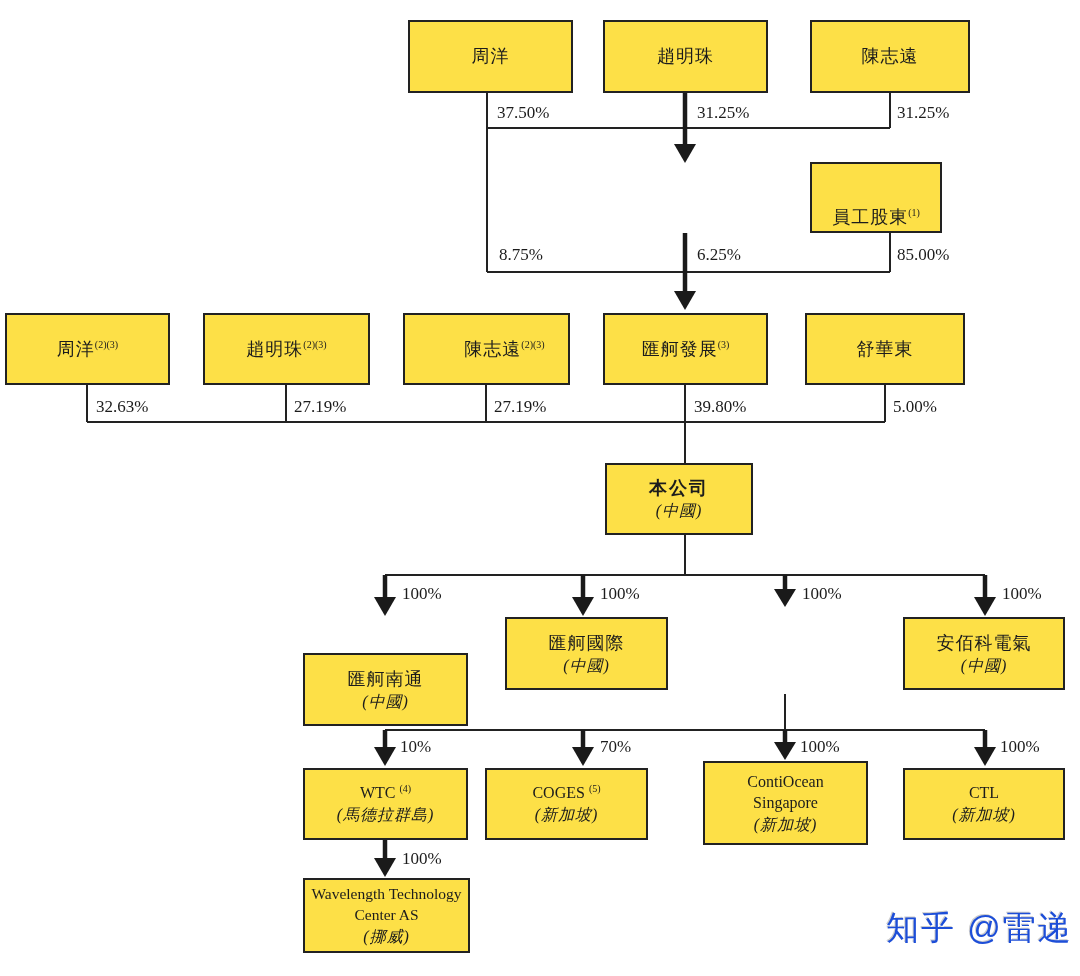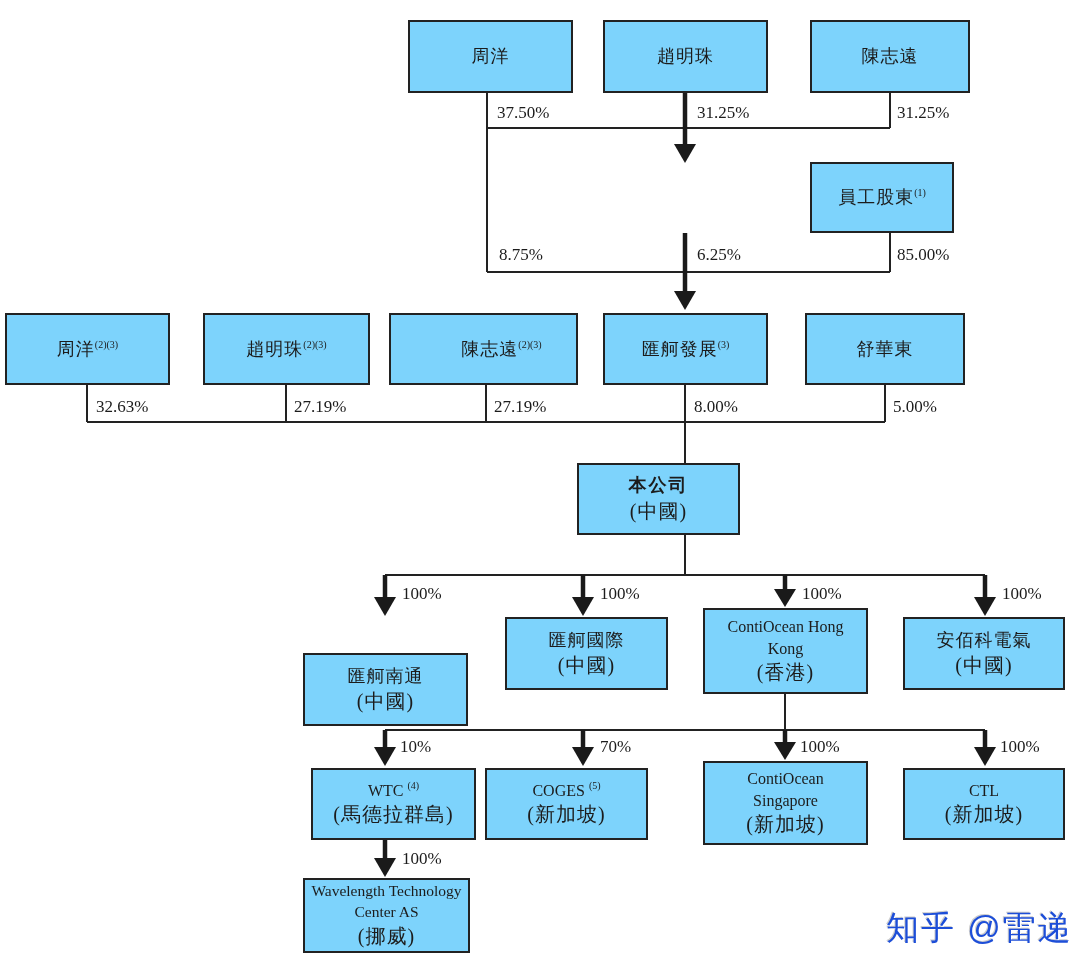"周洋" .node { background: #7dd3fc -> #fde047 }
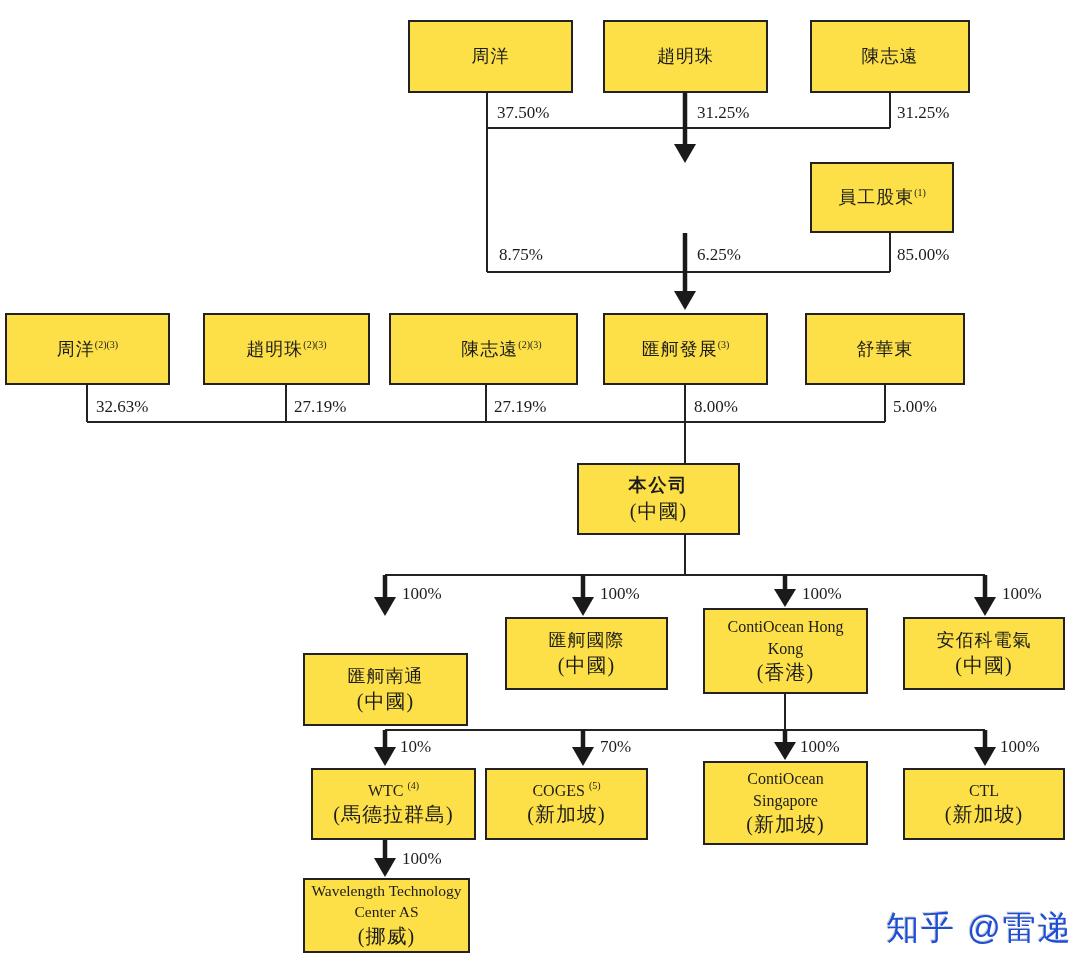"員工股東(1)" div.node { justify-content: none -> flex-end; width: 144px -> 132px }
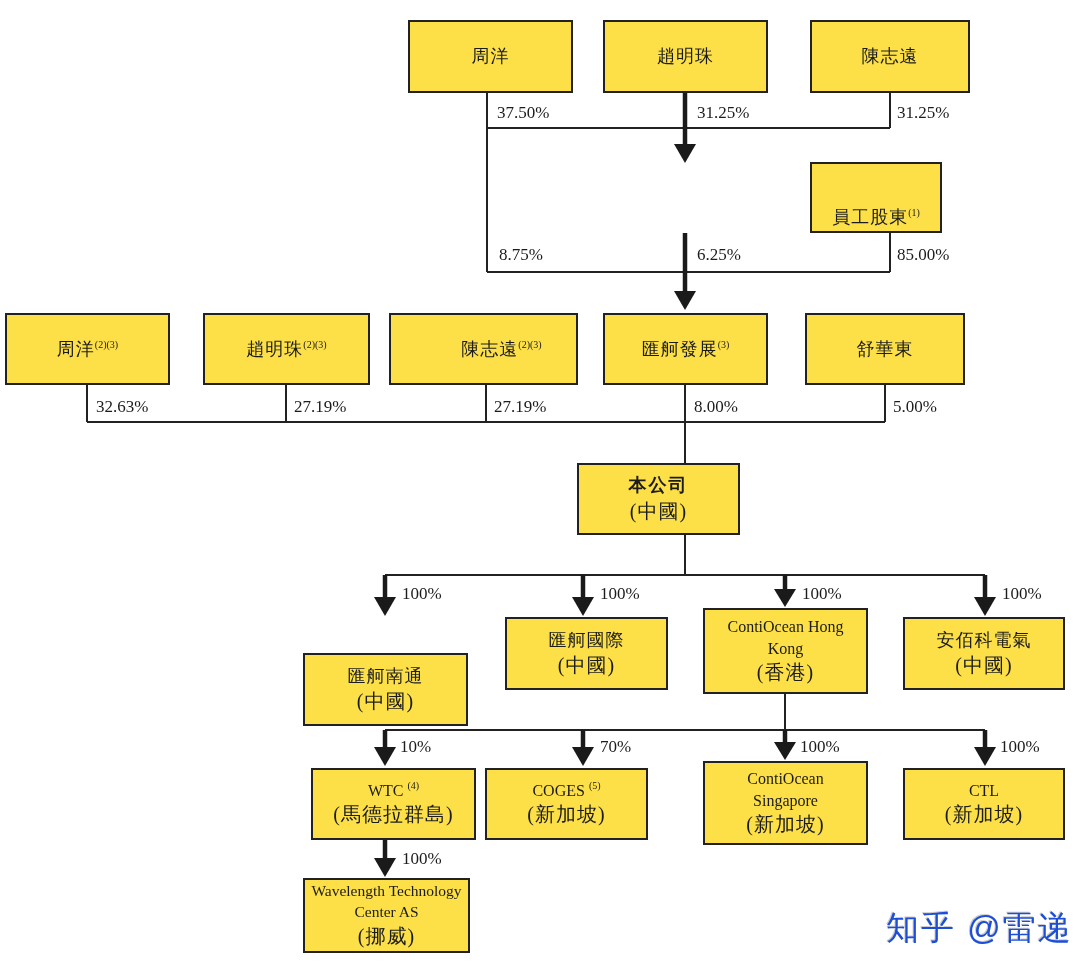"陳志遠(2)(3)" div.node { left: 389px -> 403px; width: 189px -> 167px }
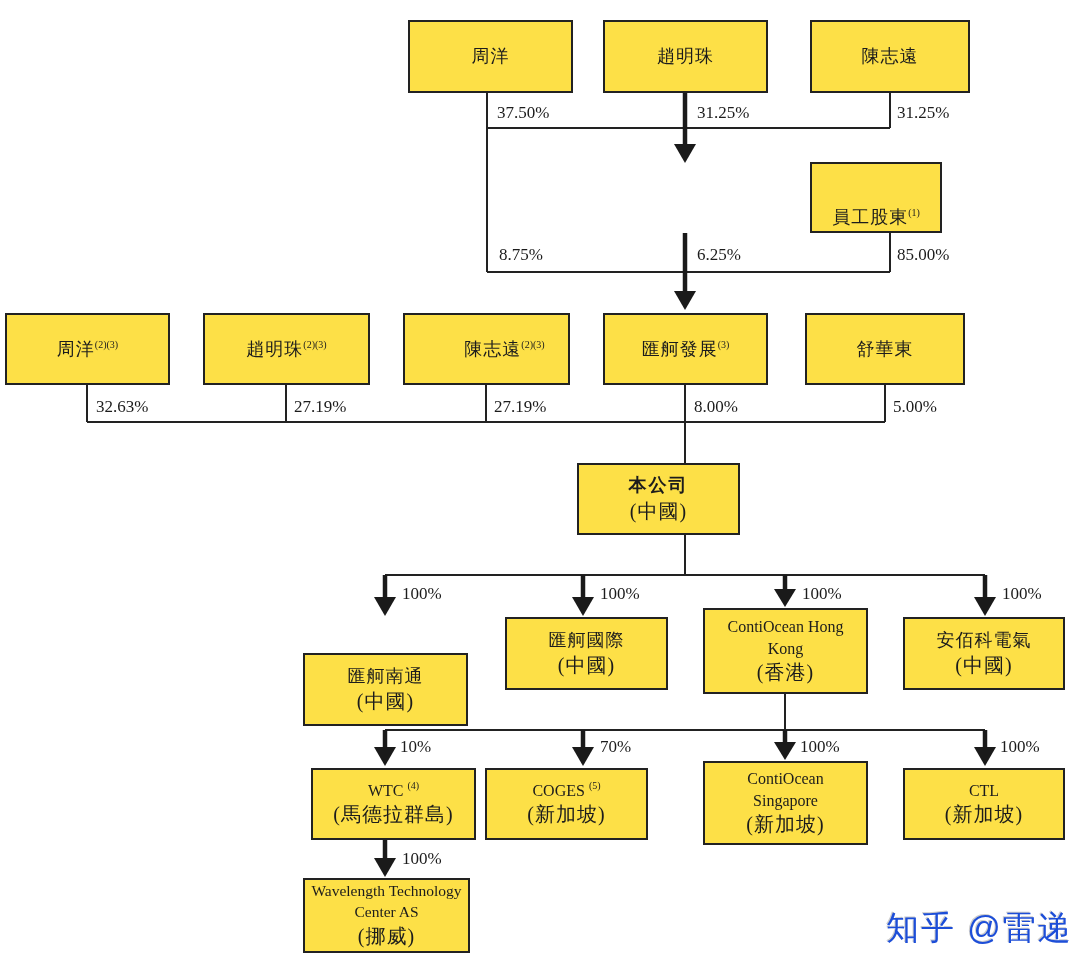"8.00%" span.pct { text: 8.00% -> 39.80% }
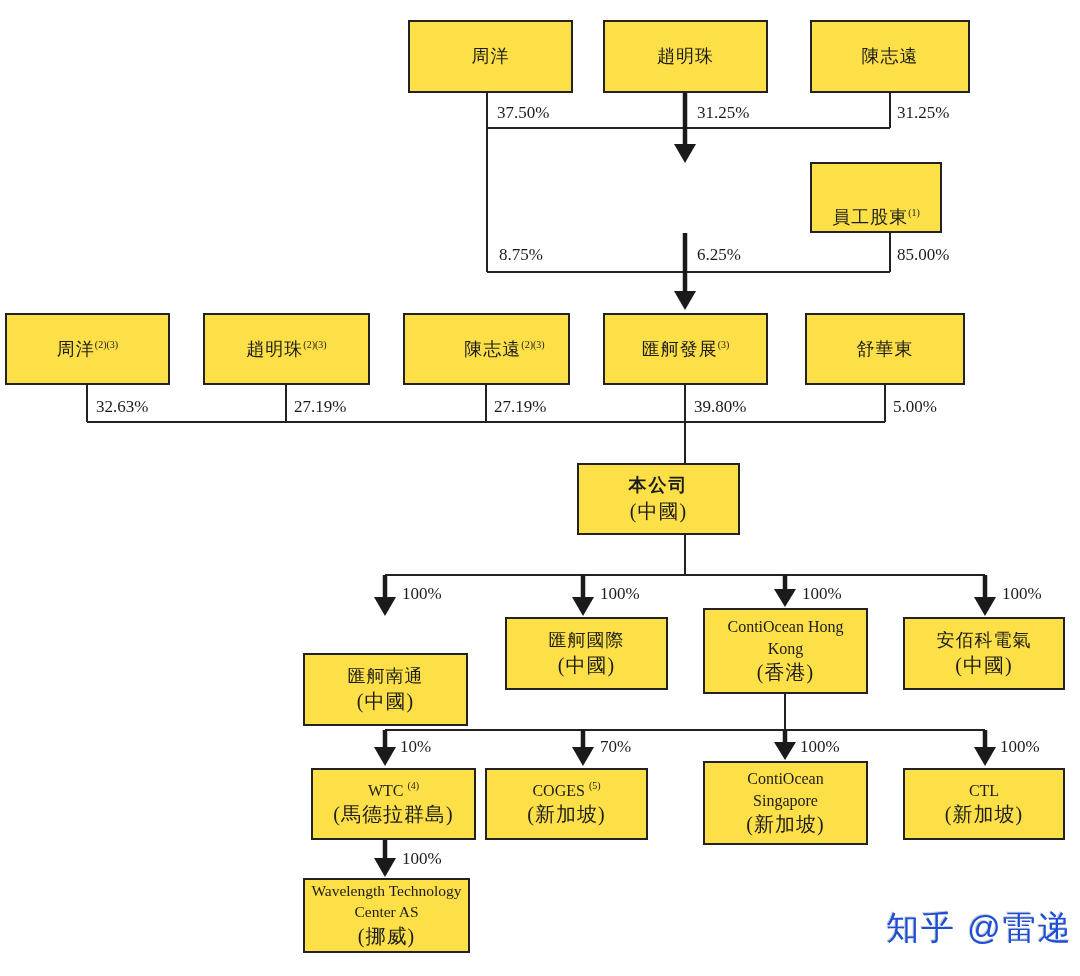"本公司" div.node { left: 577px -> 605px; width: 163px -> 148px }
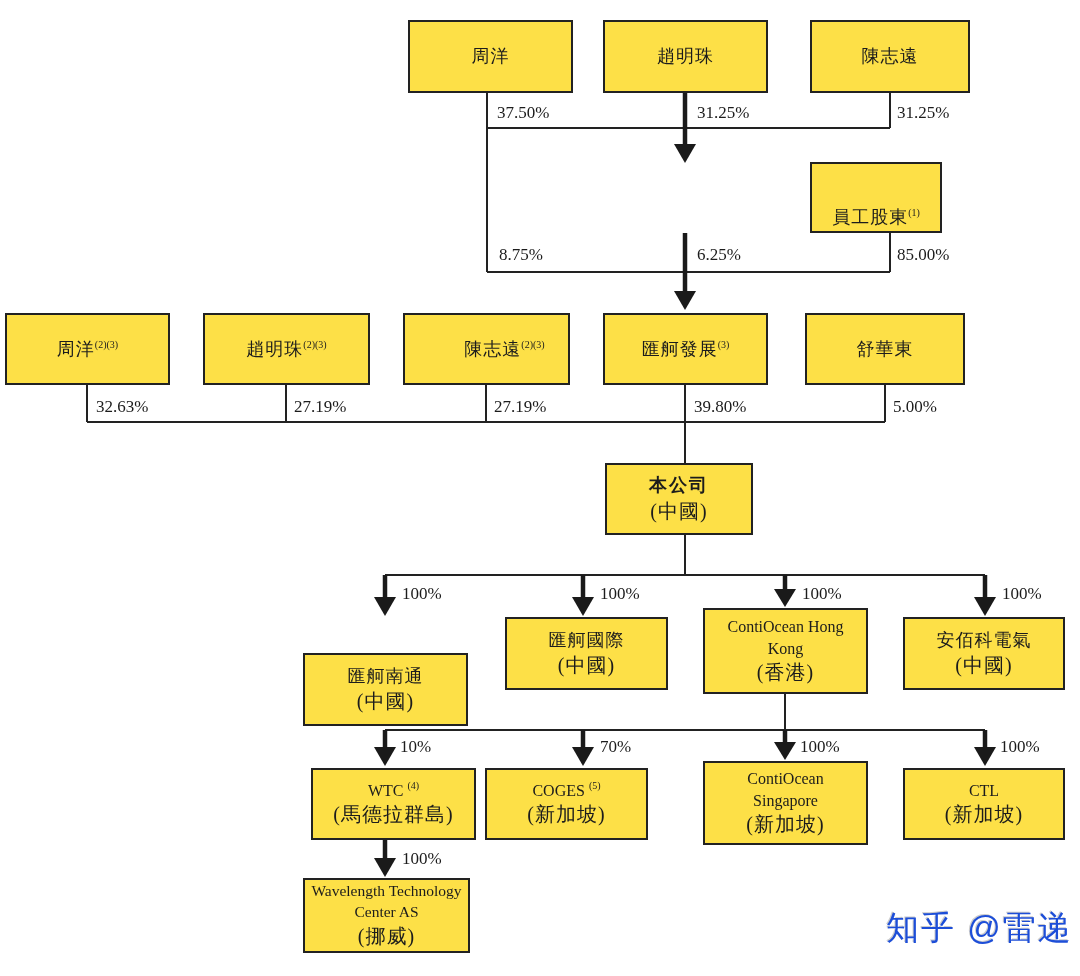"(中國)" .node .loc { font-size: 20px -> 16px; font-style: none -> italic }
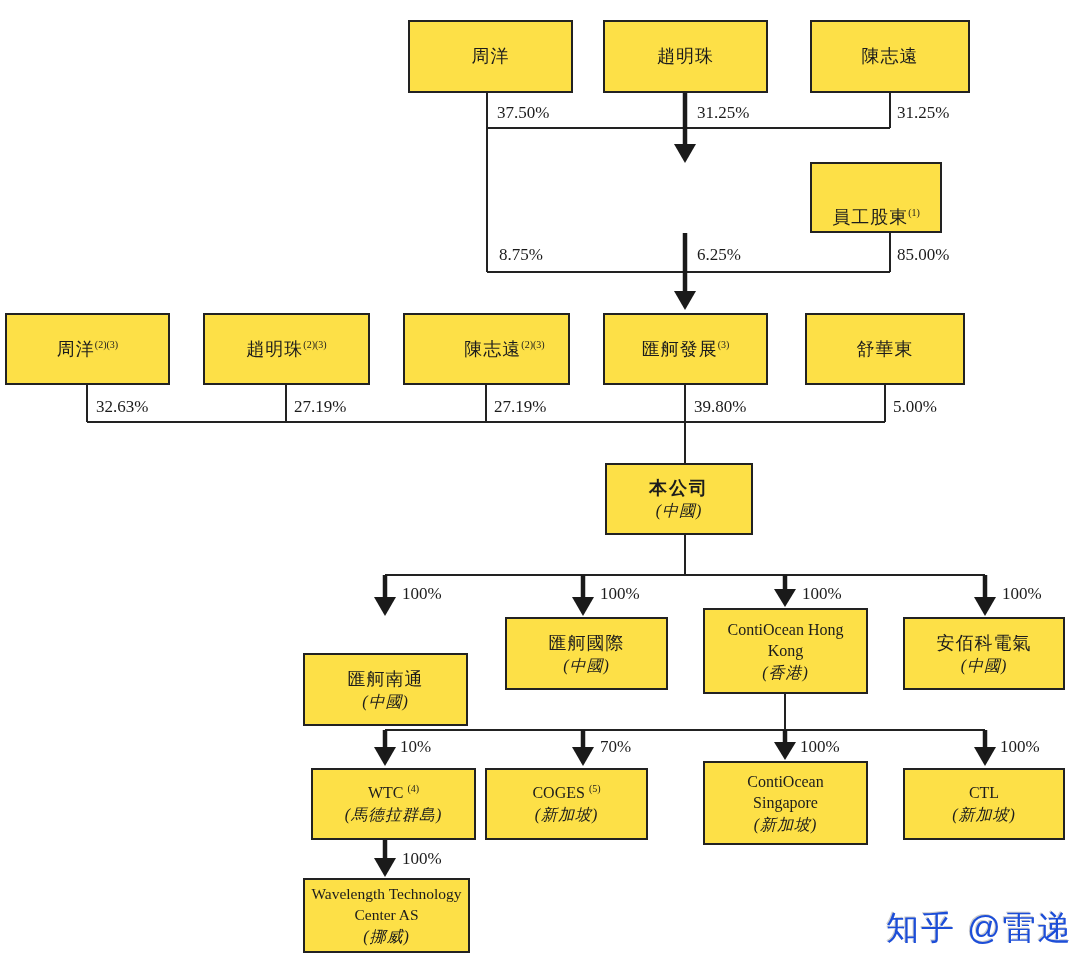"ContiOcean Hong Kong" div.node { html: <div> <span>ContiOcean Hong Kong</span> <span>(香港)</span> </div> -> none }
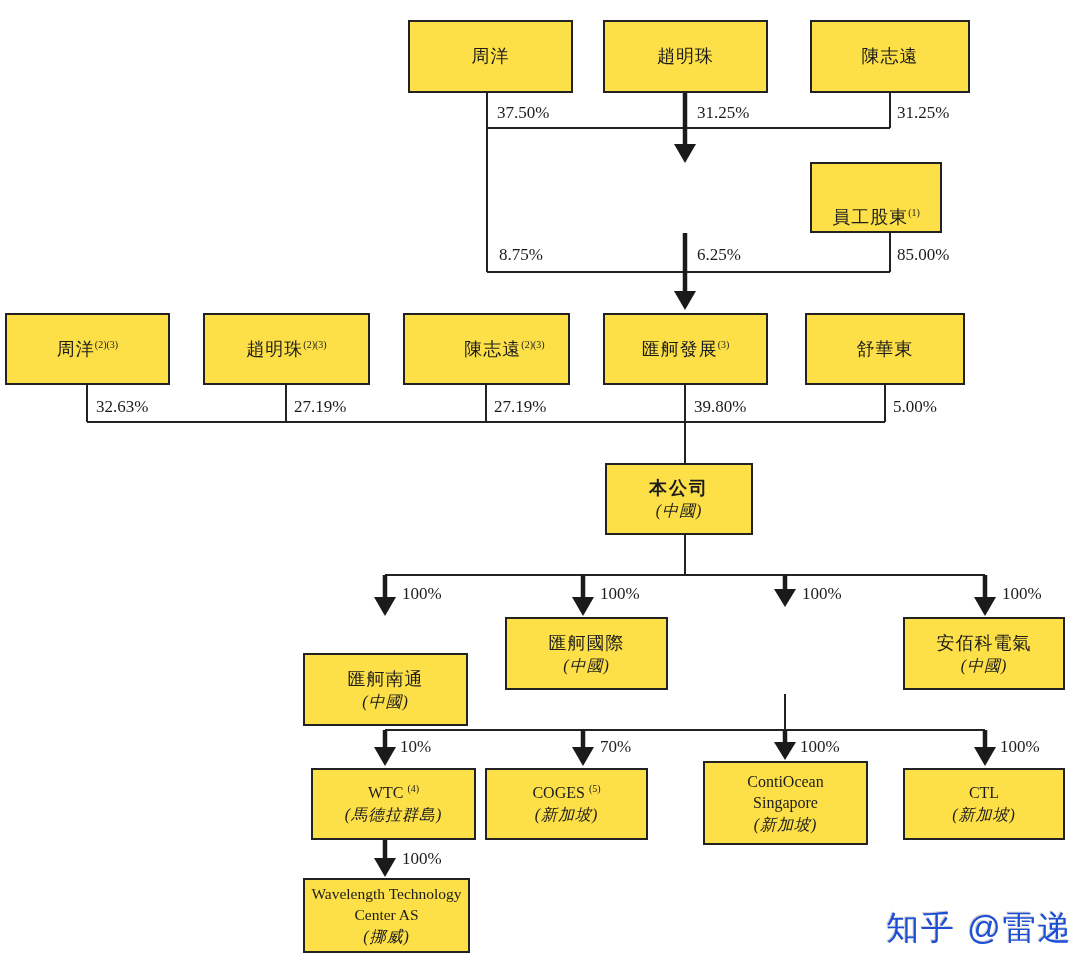"WTC (4)" div.node { margin-left: 8px -> none }
